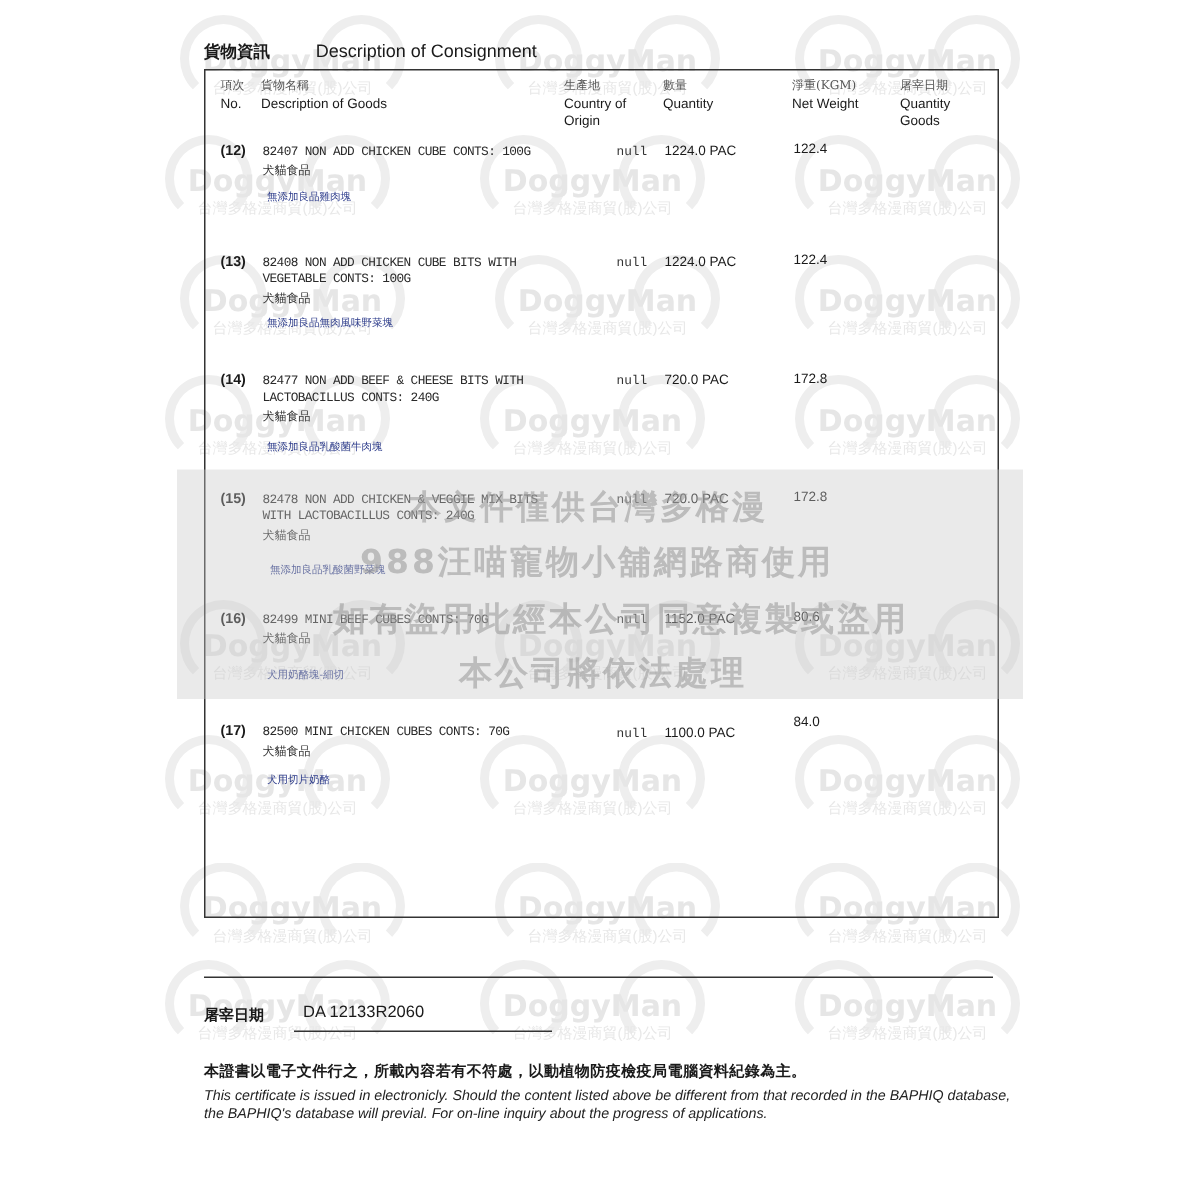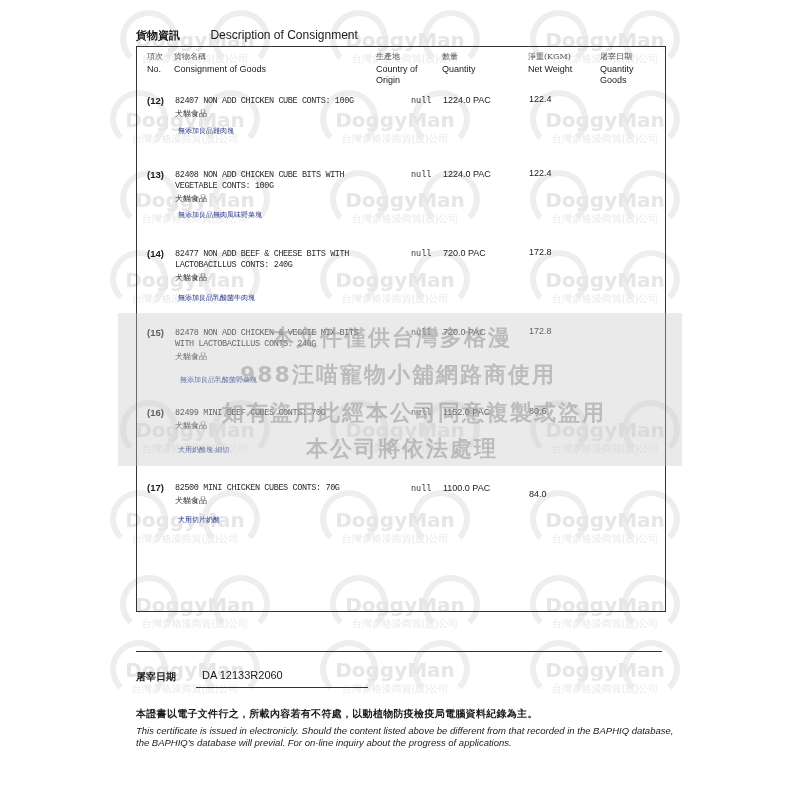"Consignment of Goods" span { text: Consignment -> Description }
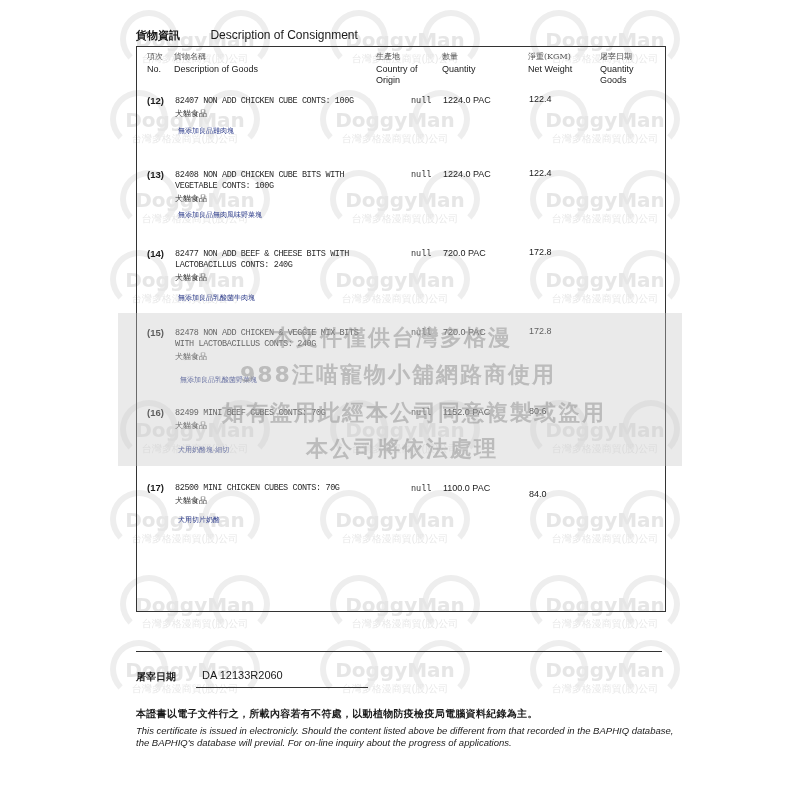"84.0" span.row-wt { top: 442px -> 429px }
